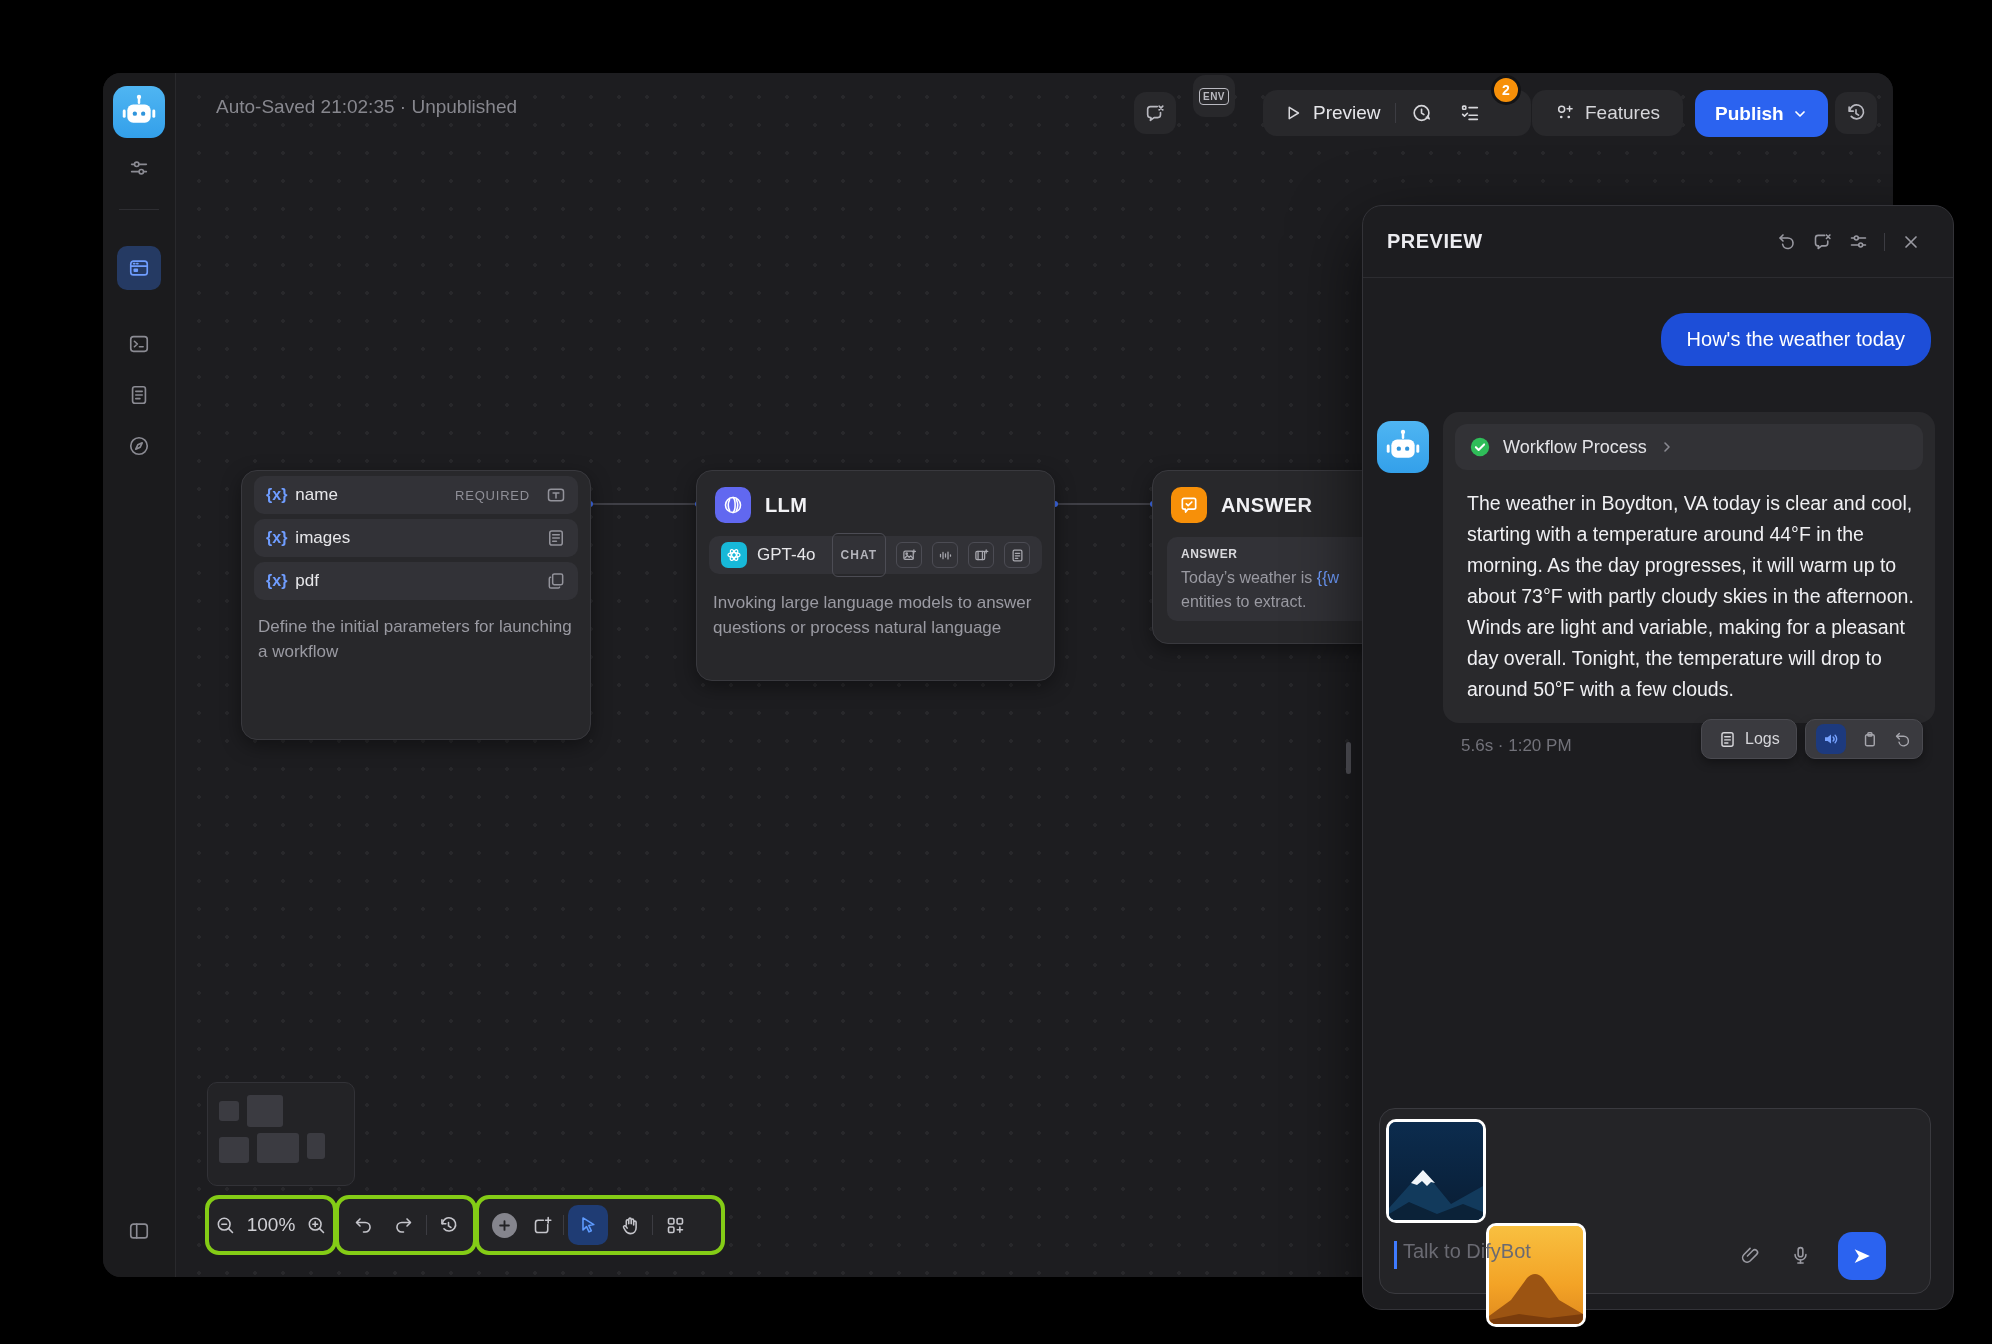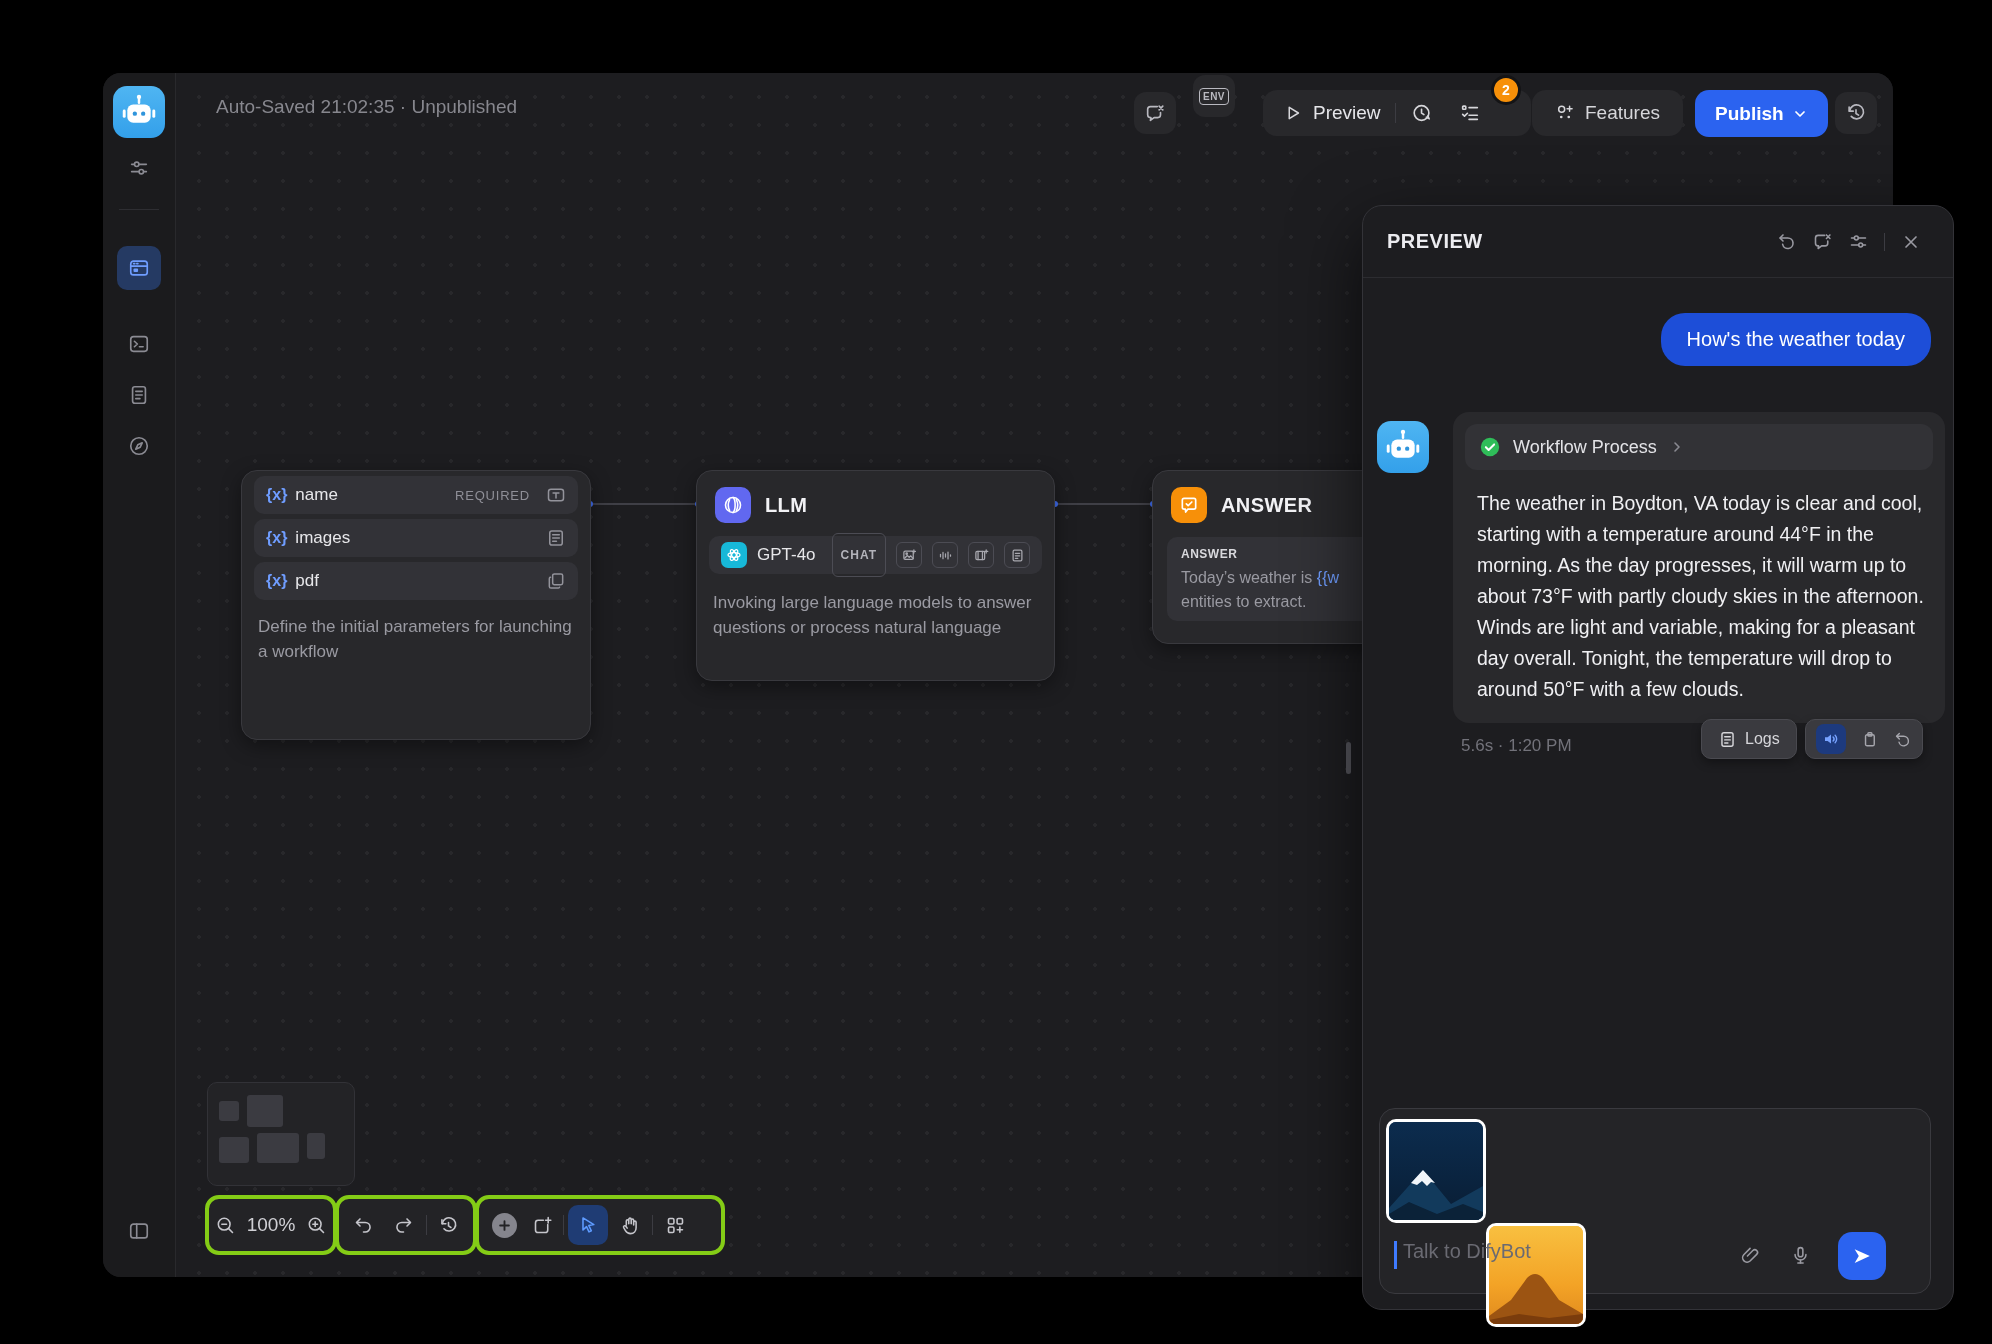"Workflow Process" div.abs { left: 90px -> 80px }
